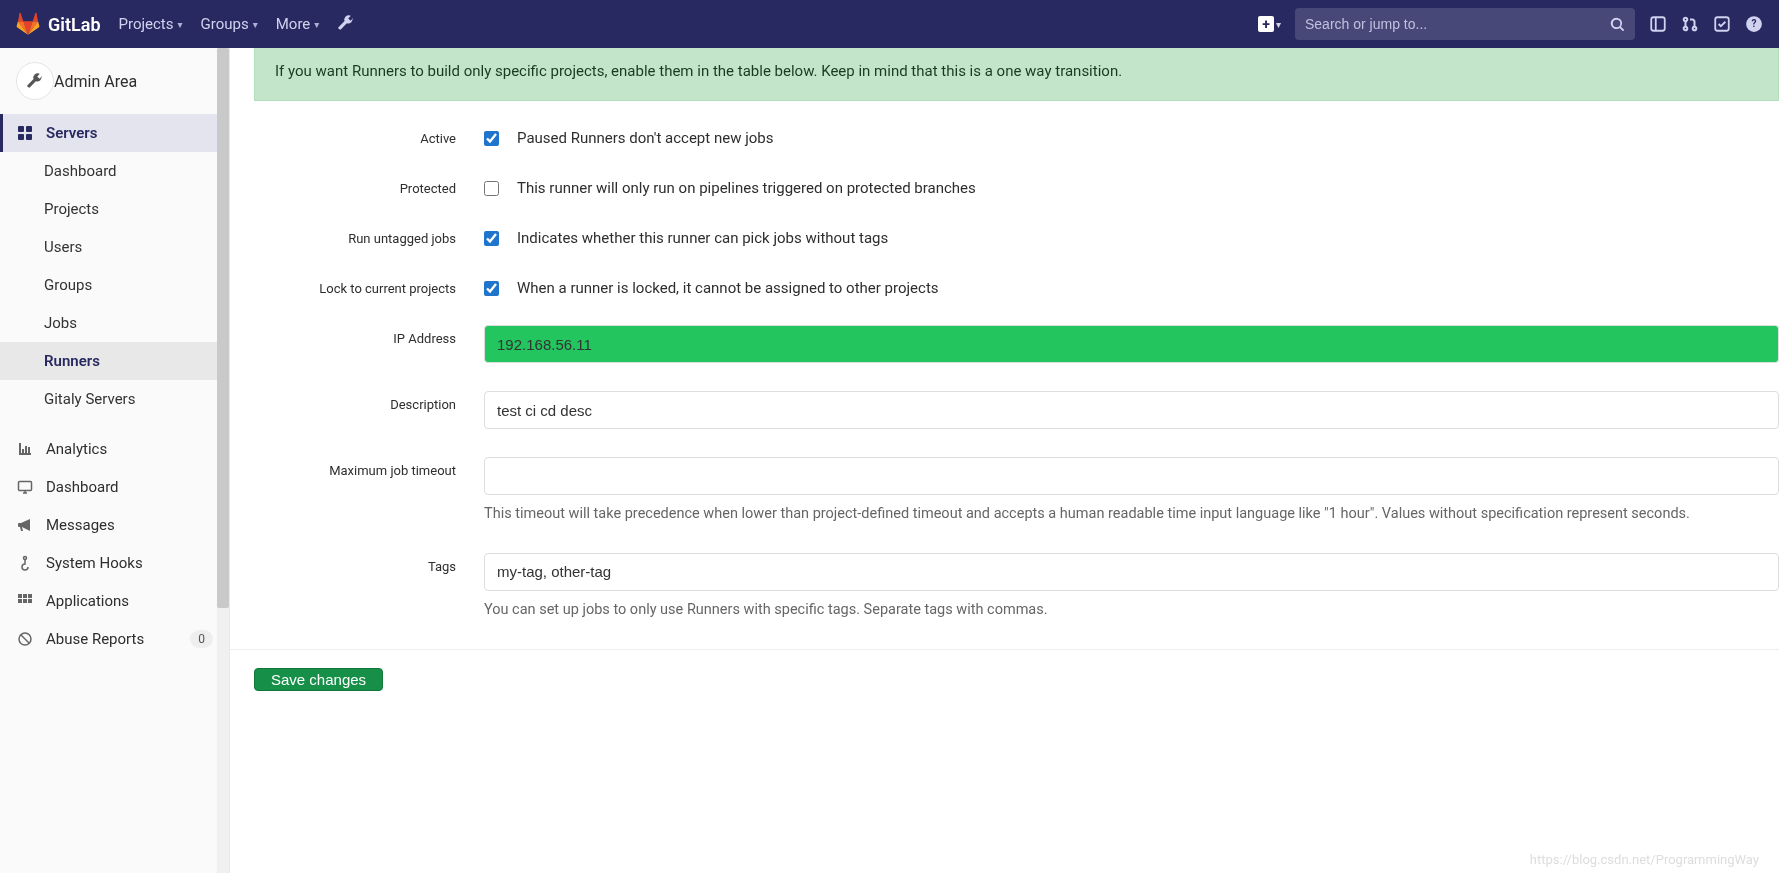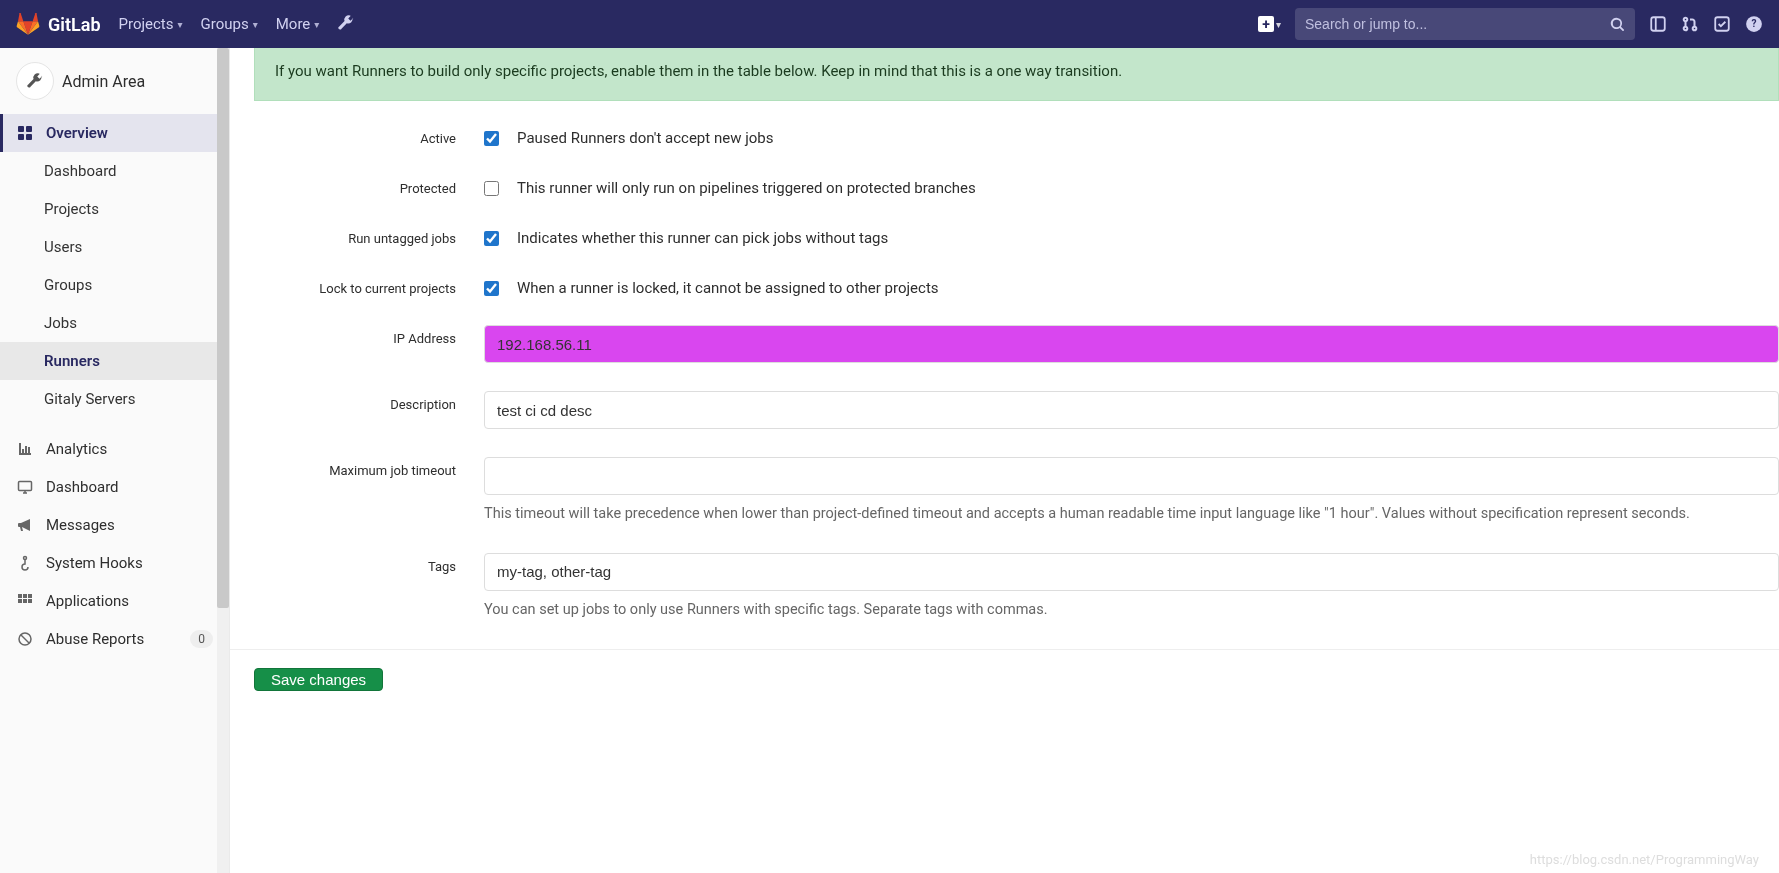"Admin Area" .context-header { gap: 8px -> 0 }
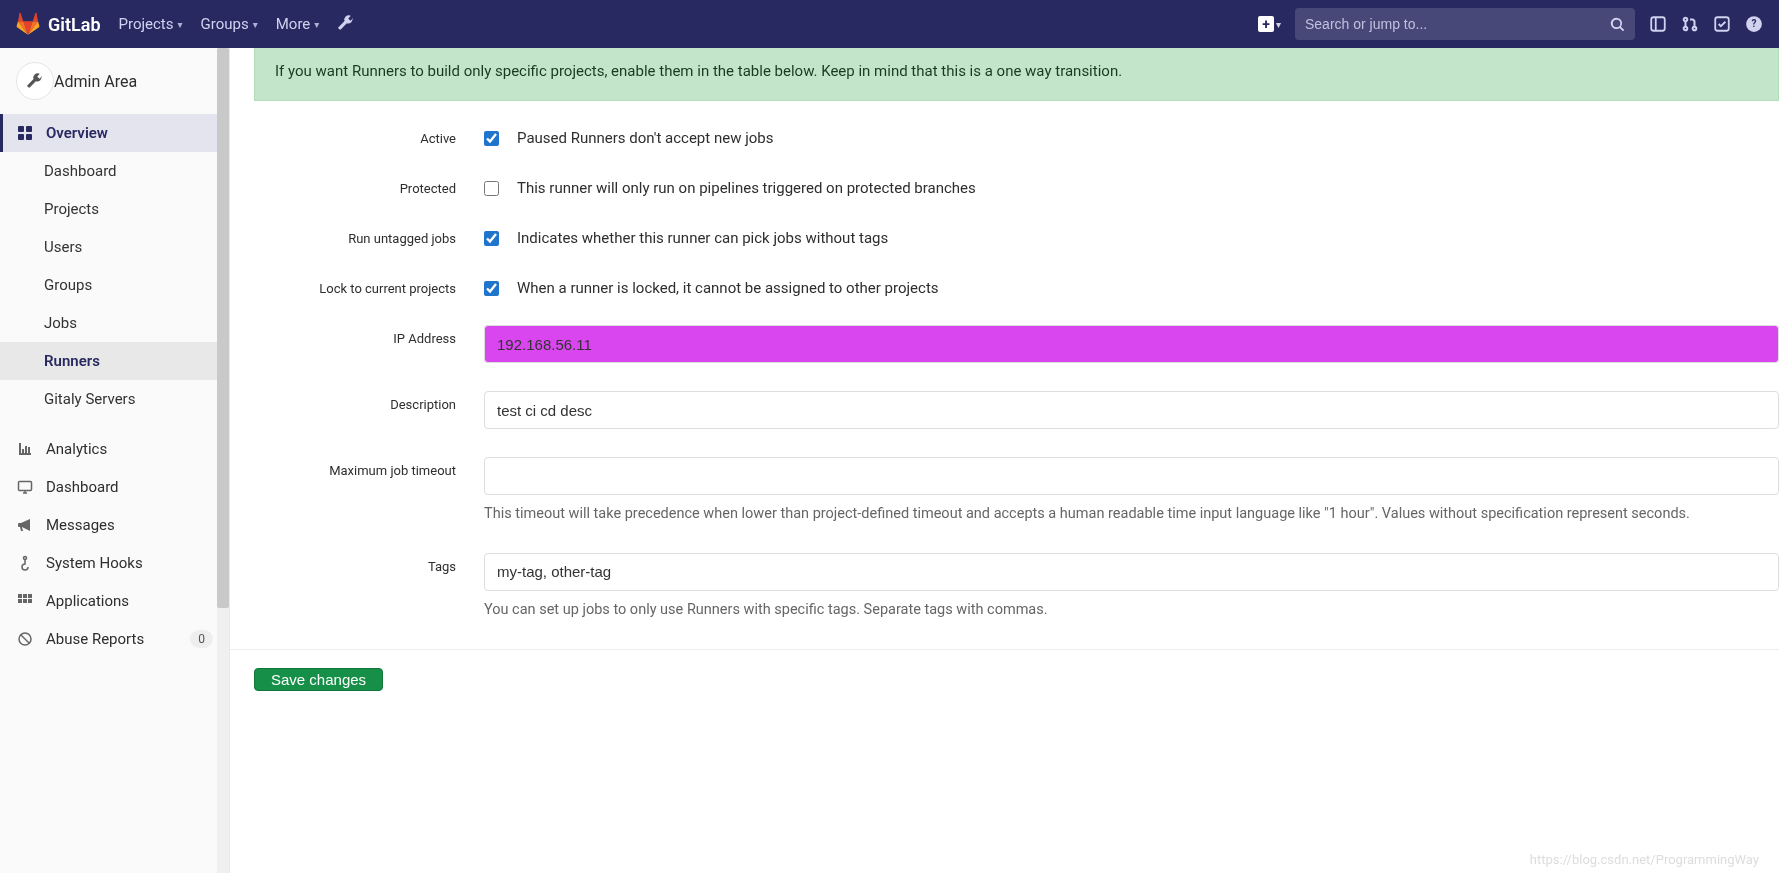"Overview" span { text: Overview -> Servers }
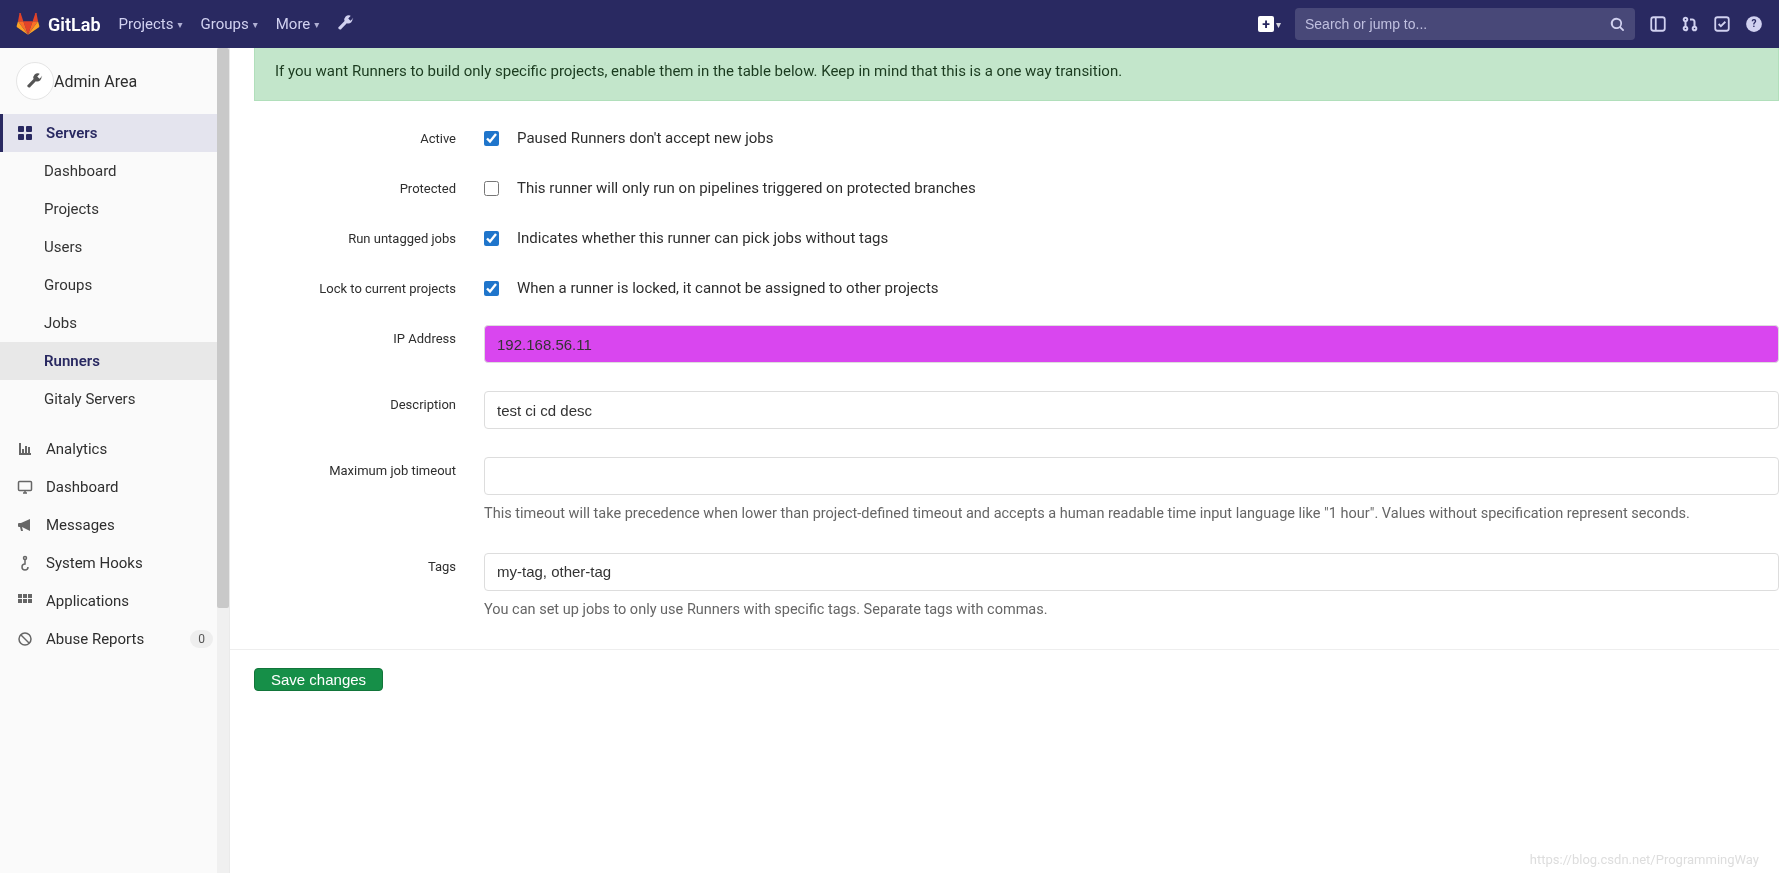"192.168.56.11" .text-input.readonlyish { background: #d946ef -> #22c55e }
